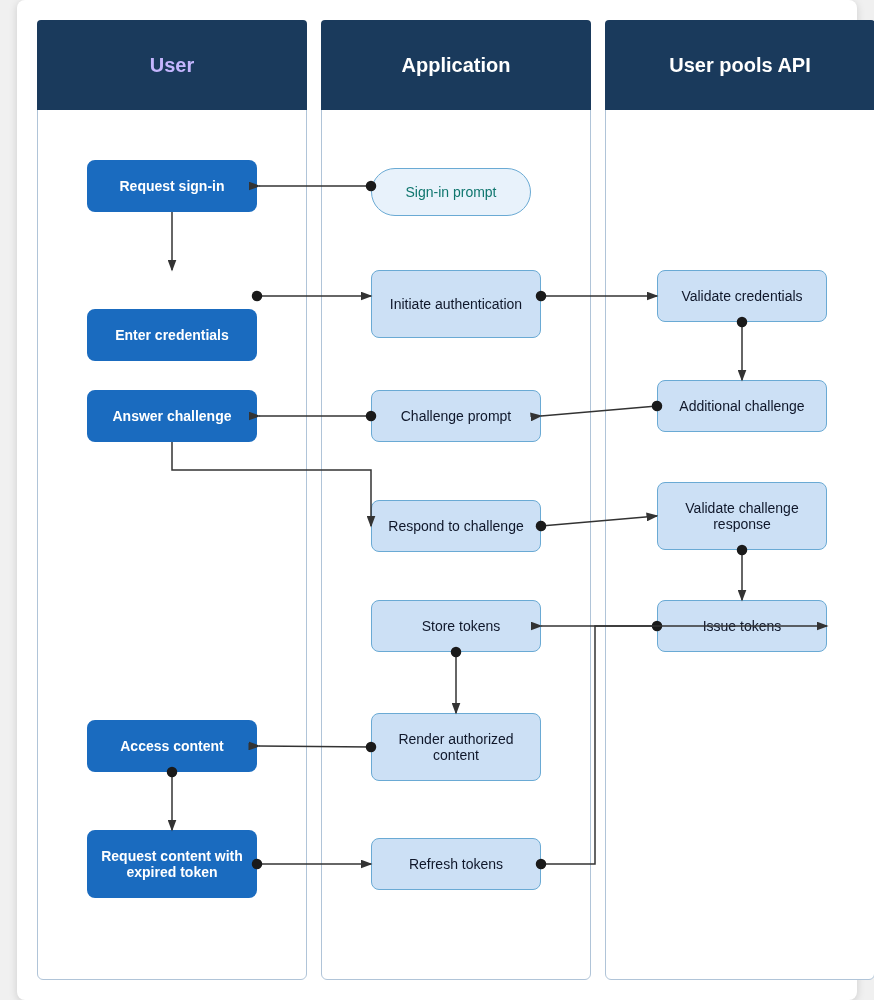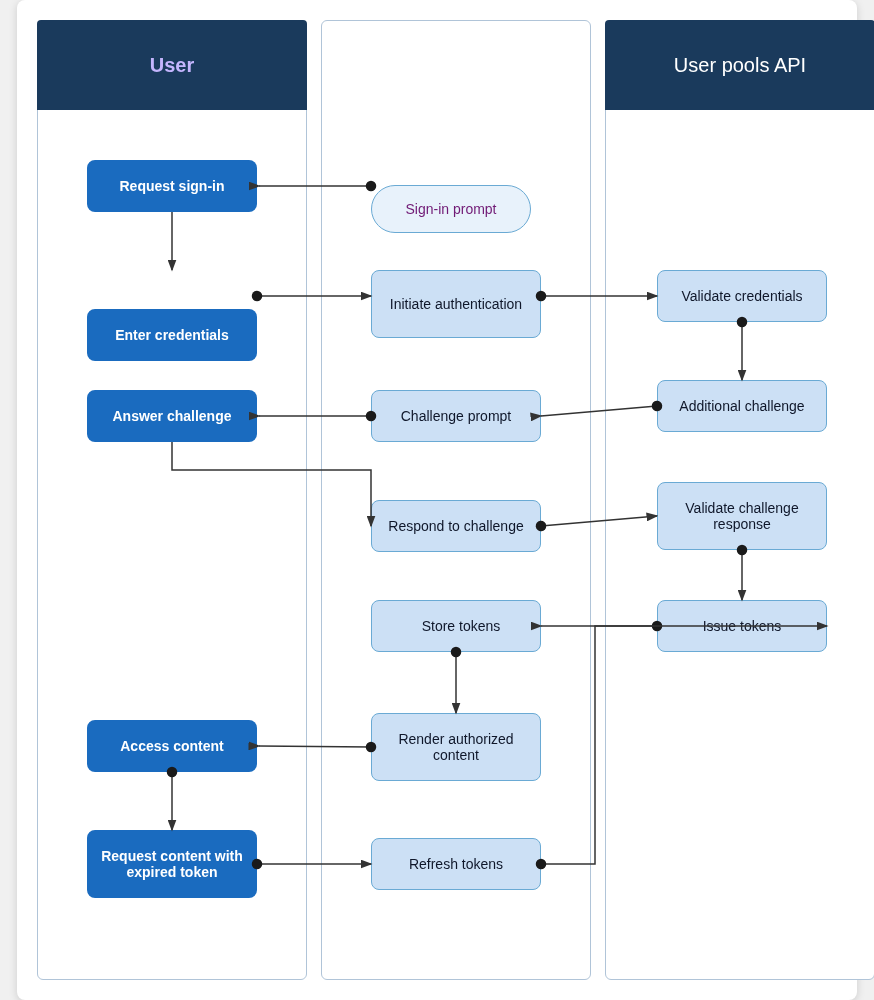"Application" div { html: none -> <div> <span>Application</span> </div> }
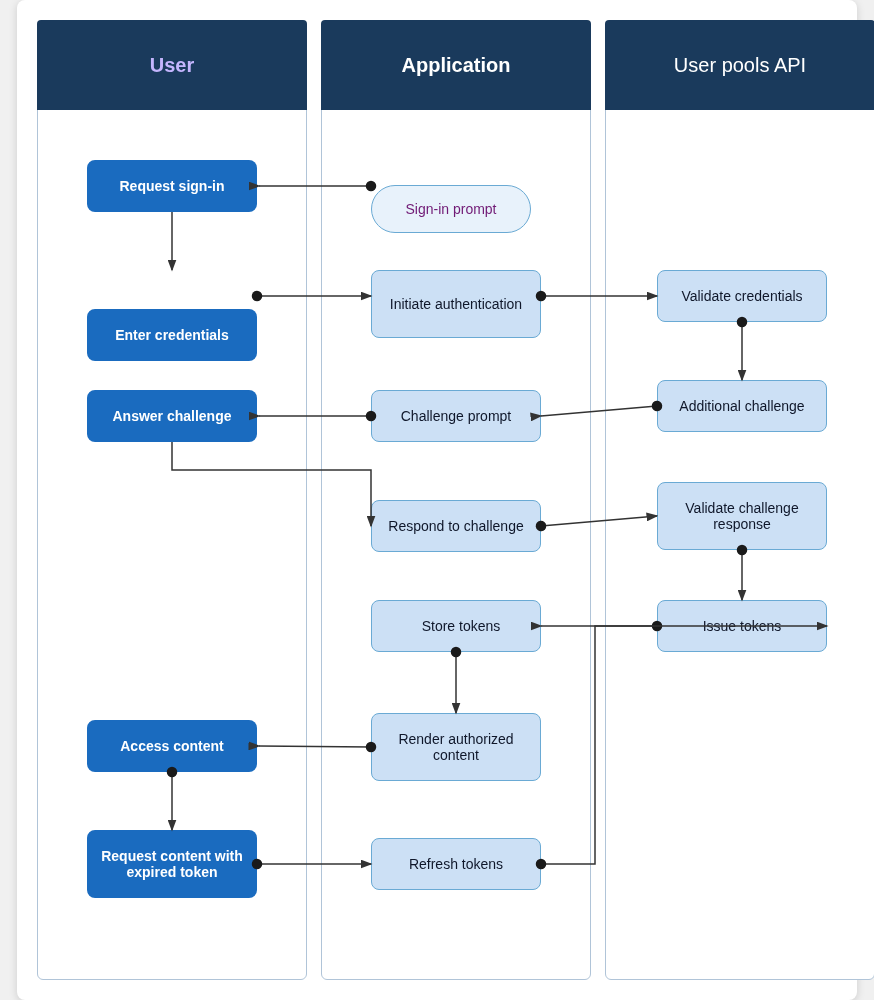"User pools API" span { font-weight: normal -> bold }
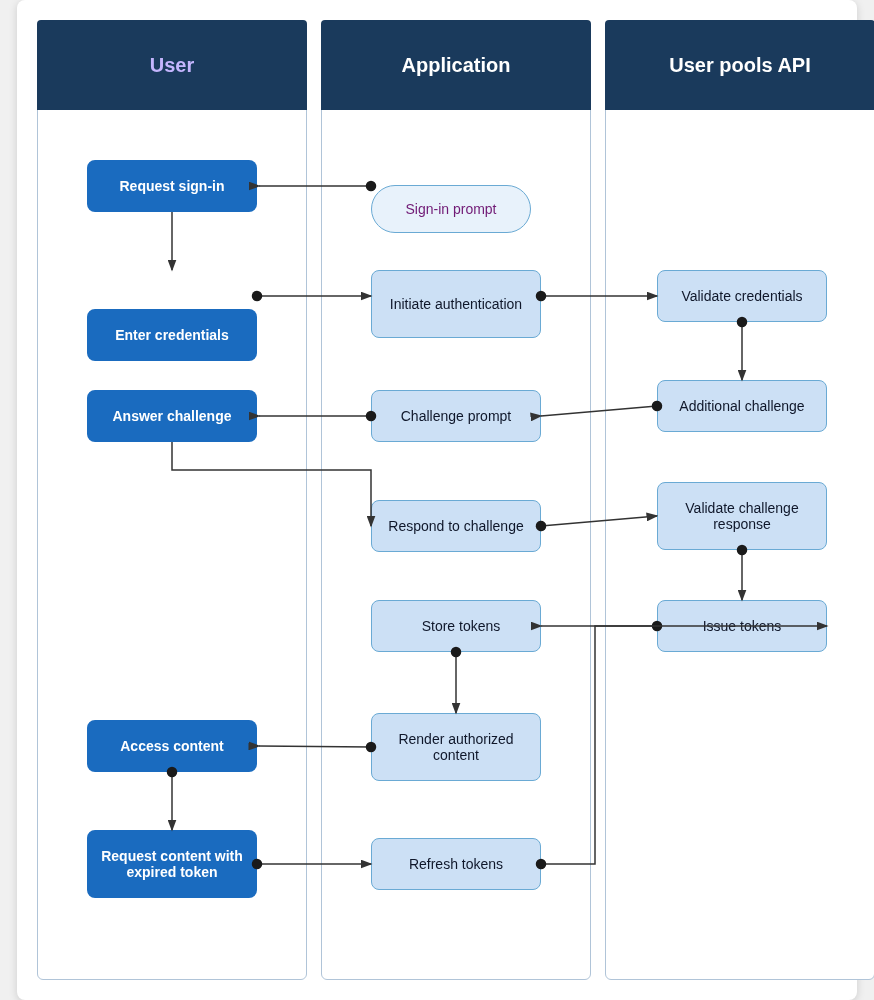"Sign-in prompt" .box-oval { color: #701a75 -> #0f766e; margin-top: 17px -> none }
